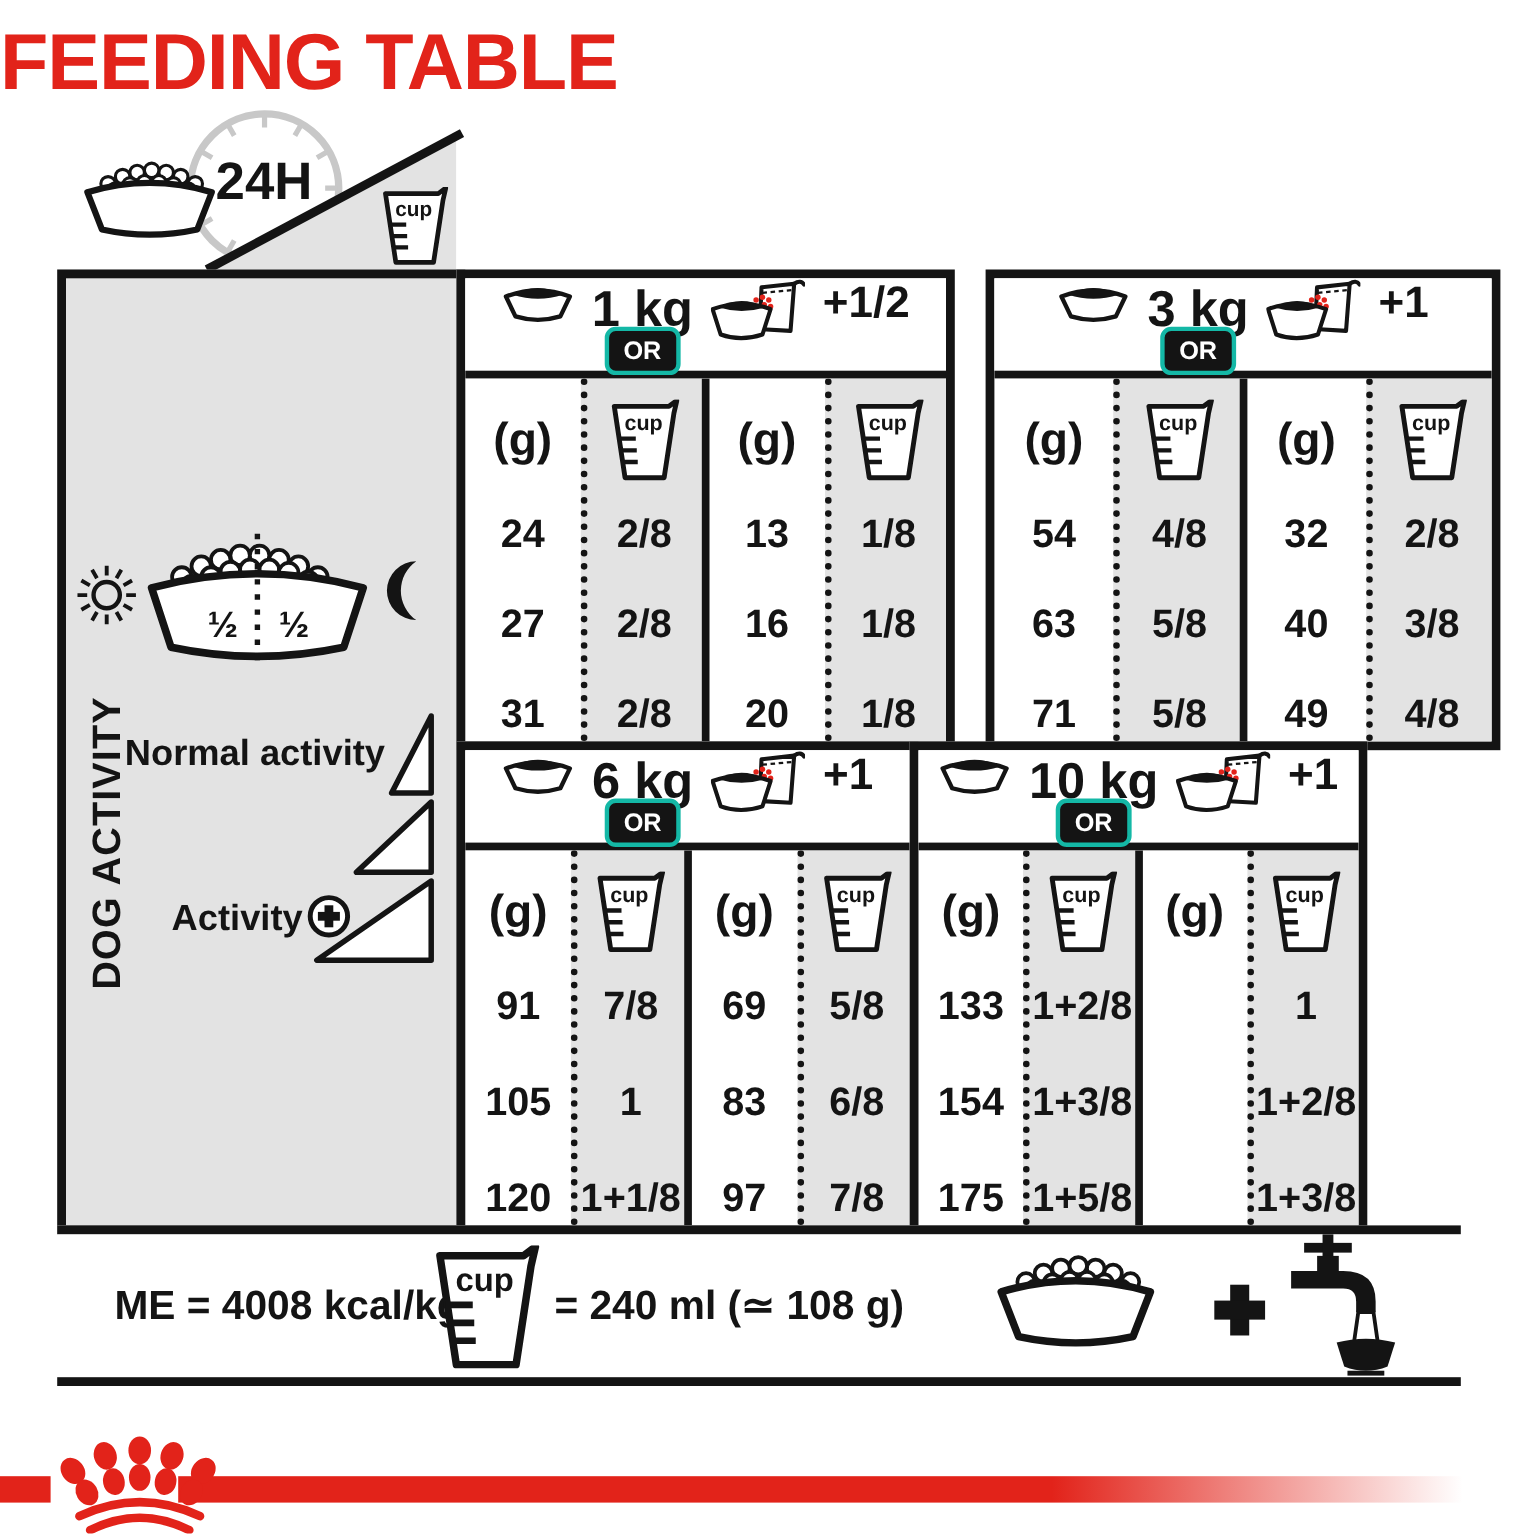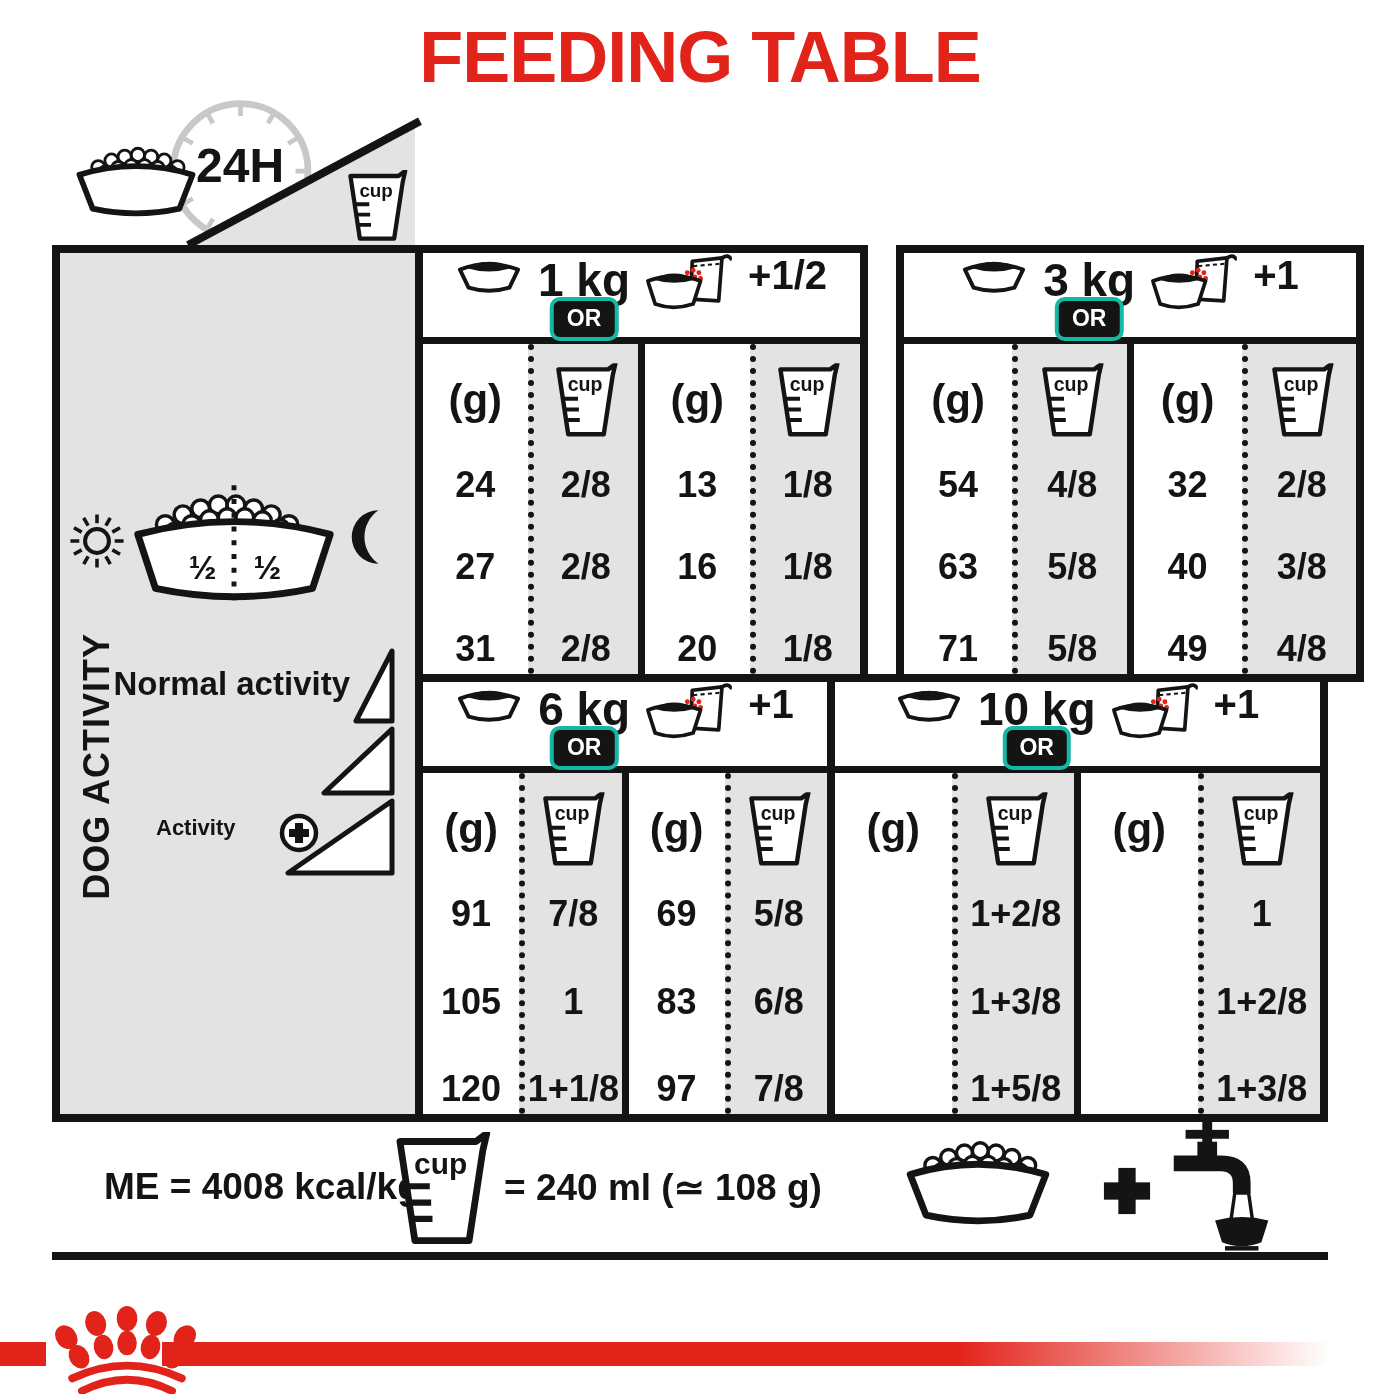"FEEDING TABLE" .title { text-align: center -> none }
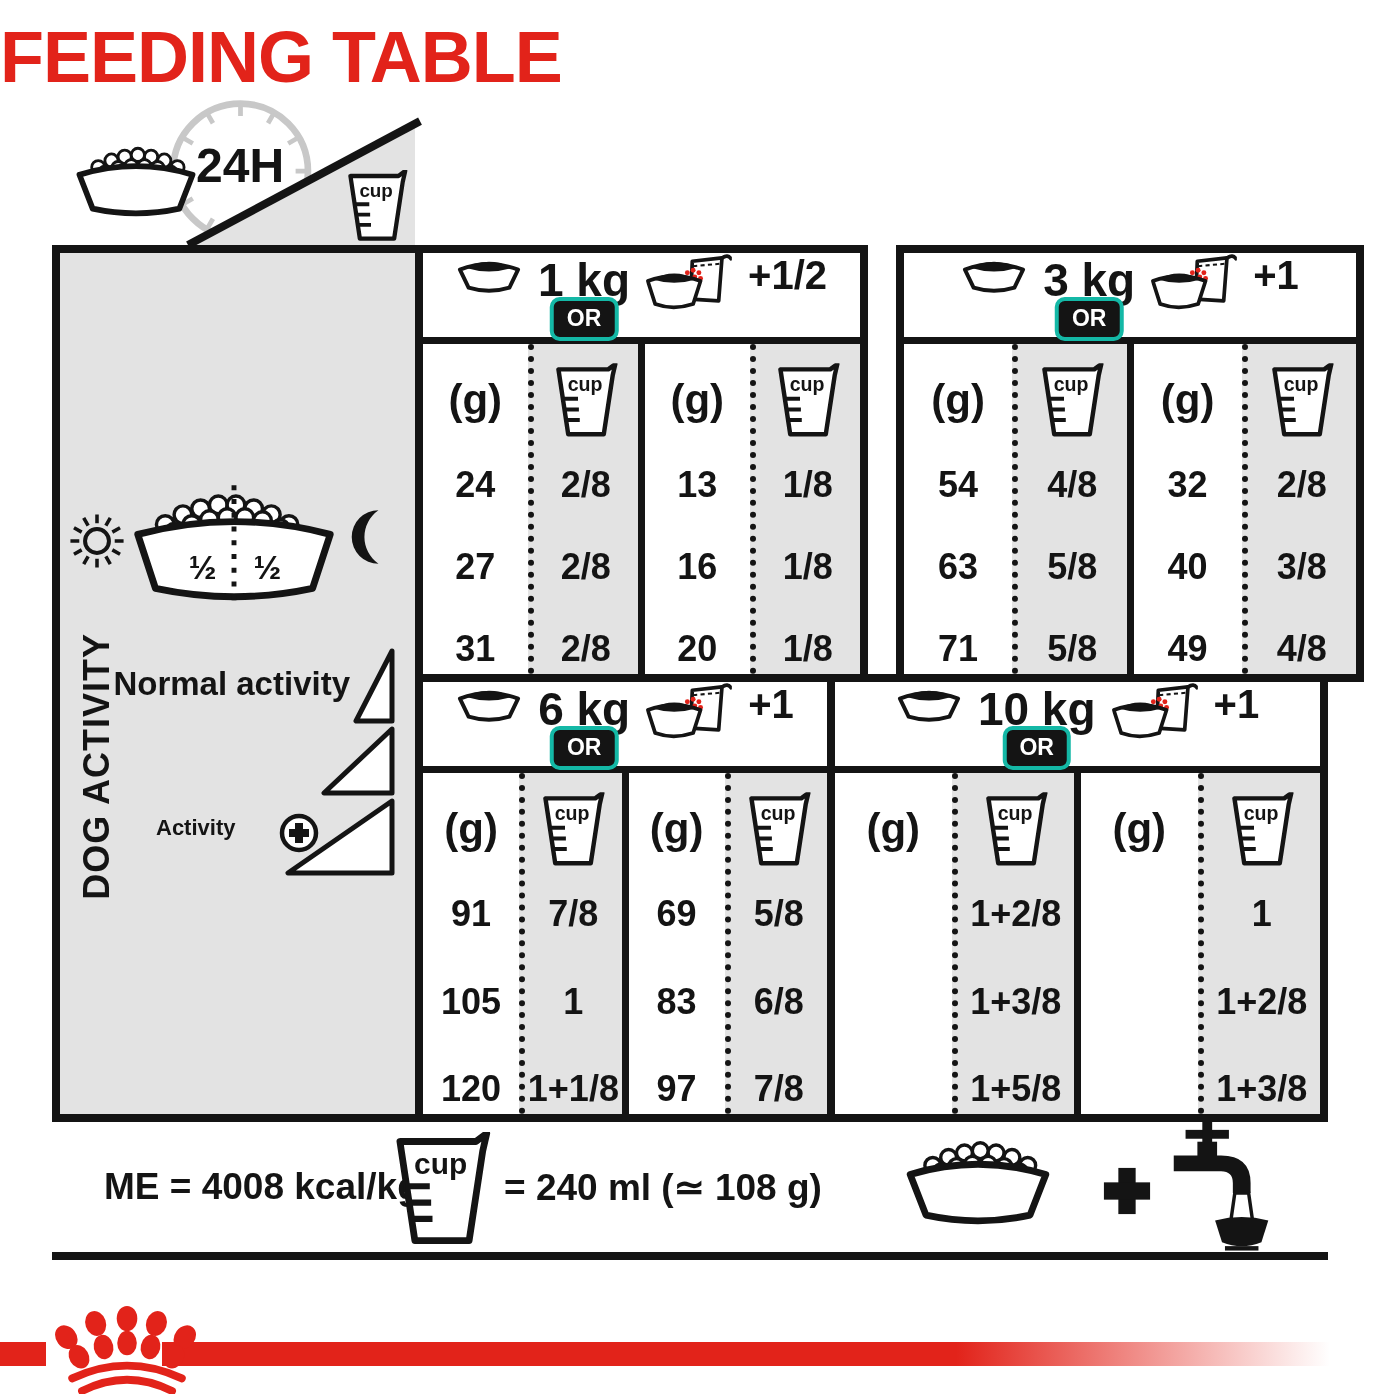"10 kg" div.quad { width: 501px -> 416px }
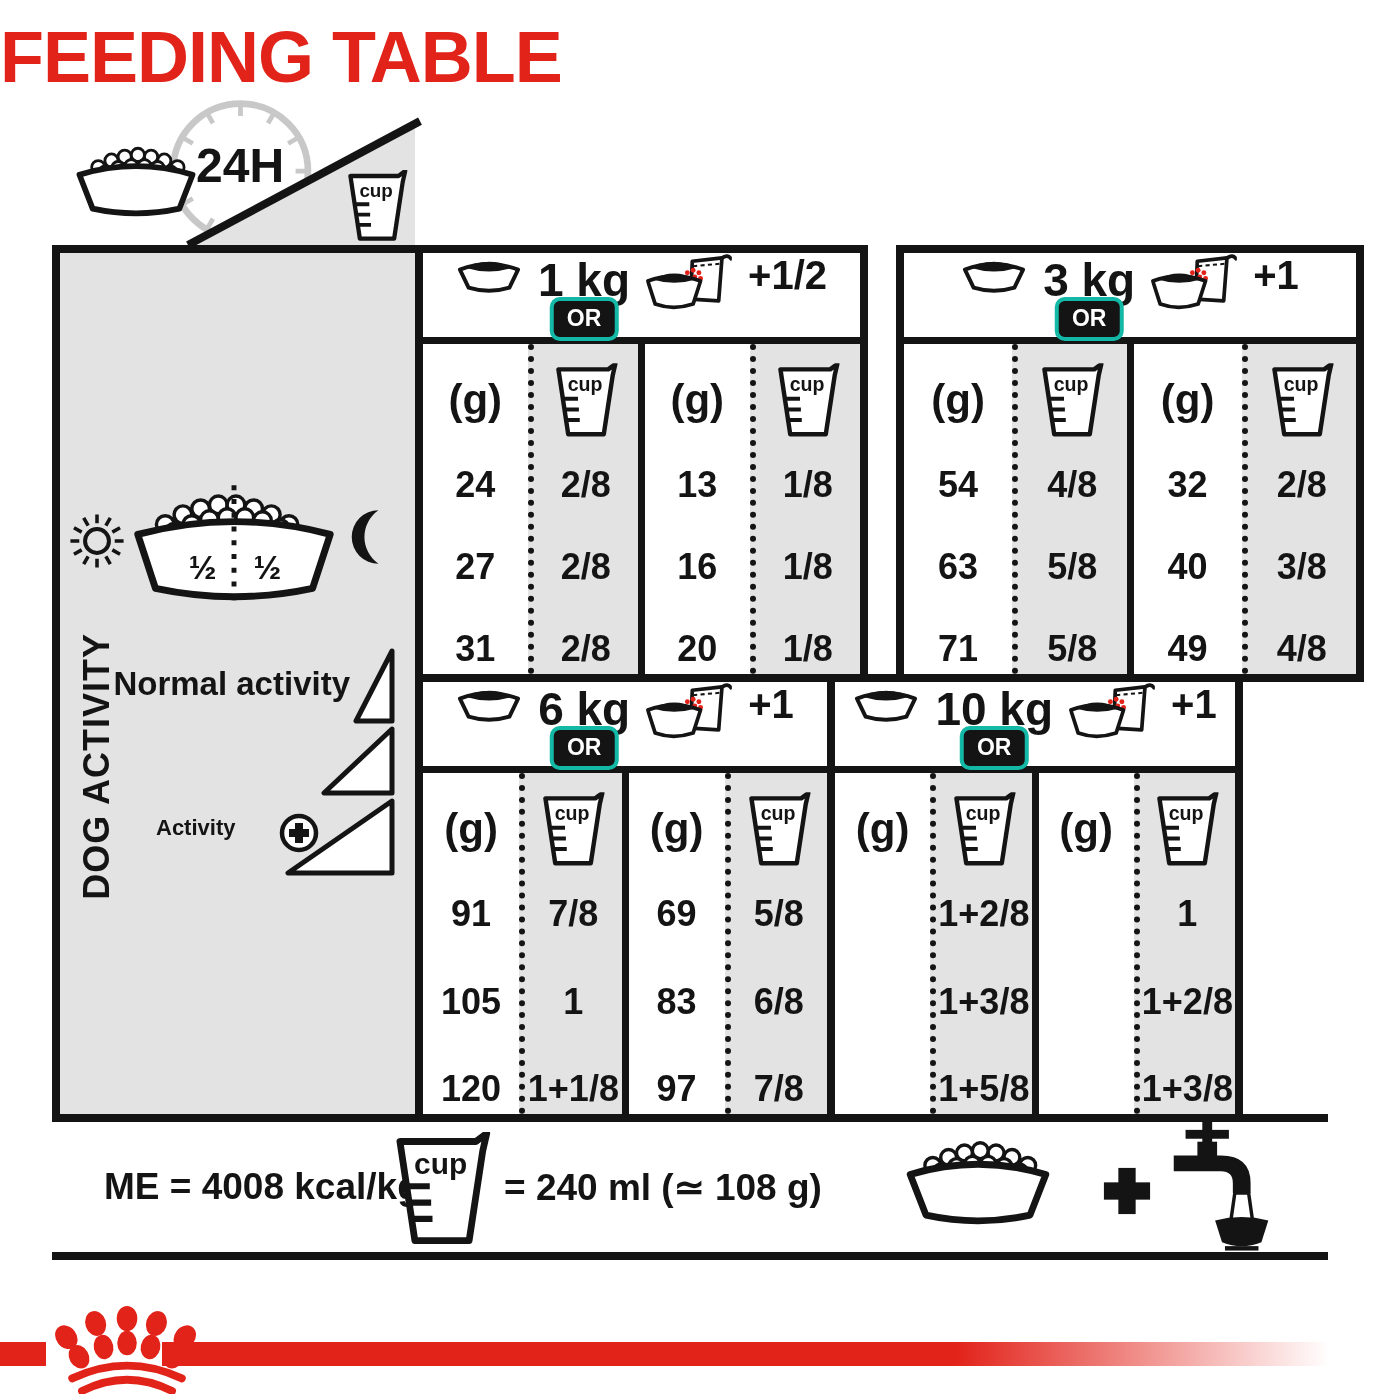"Activity" .activity-label { font-size: 22px -> 33px }
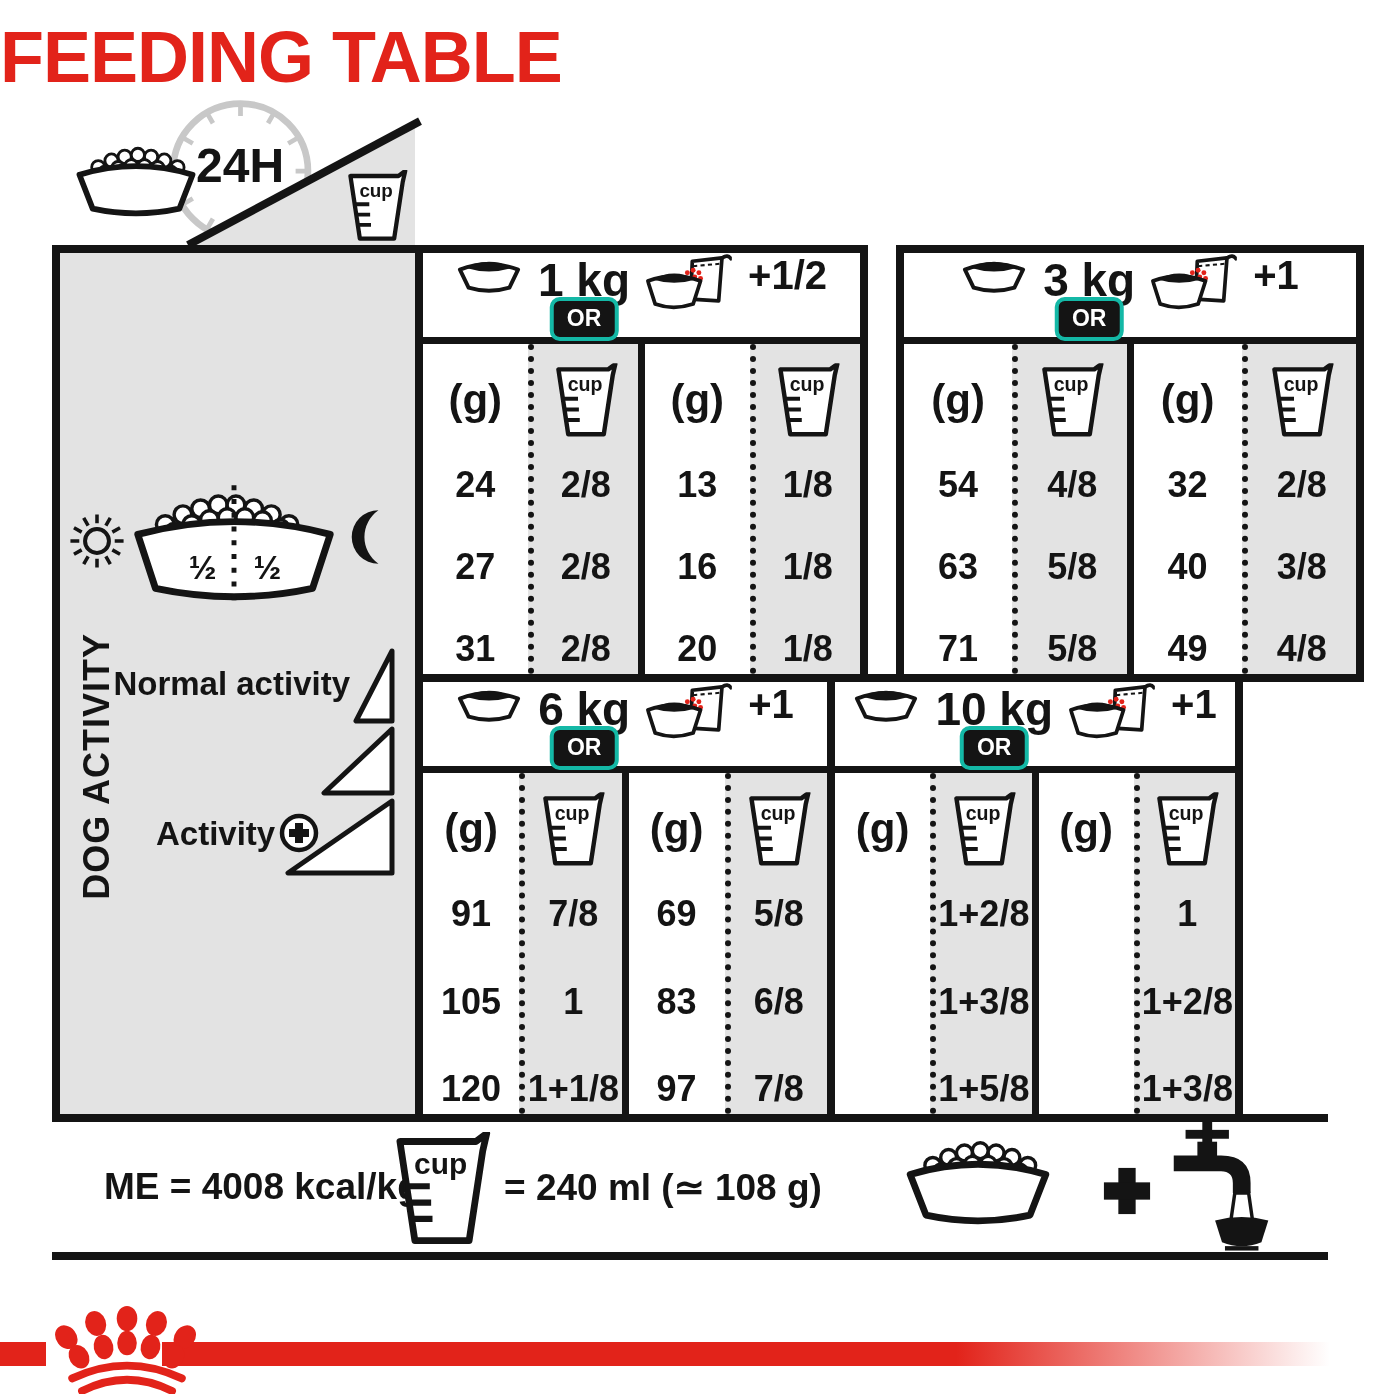"133" div.col-vals { html: none -> <div> <span>133</span> <span>154</span> <span>175</span> </div> }
